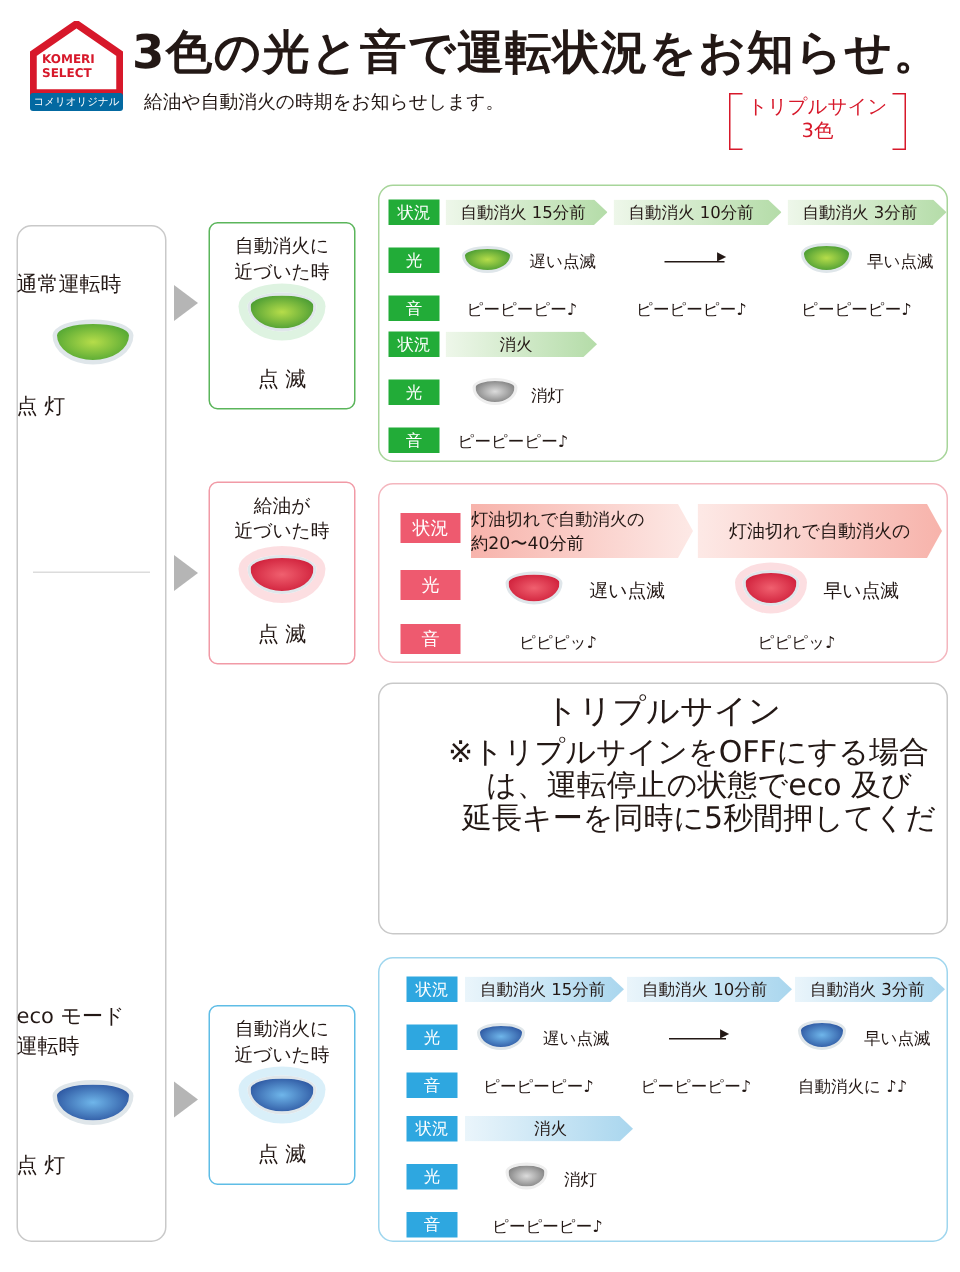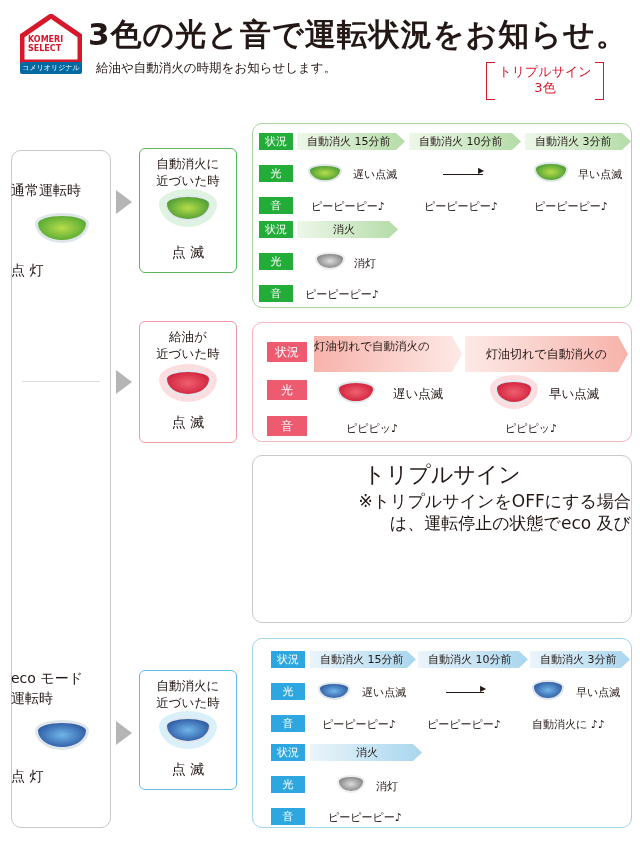"約20〜40分前" div { html: none -> <div>約20〜40分前</div> }
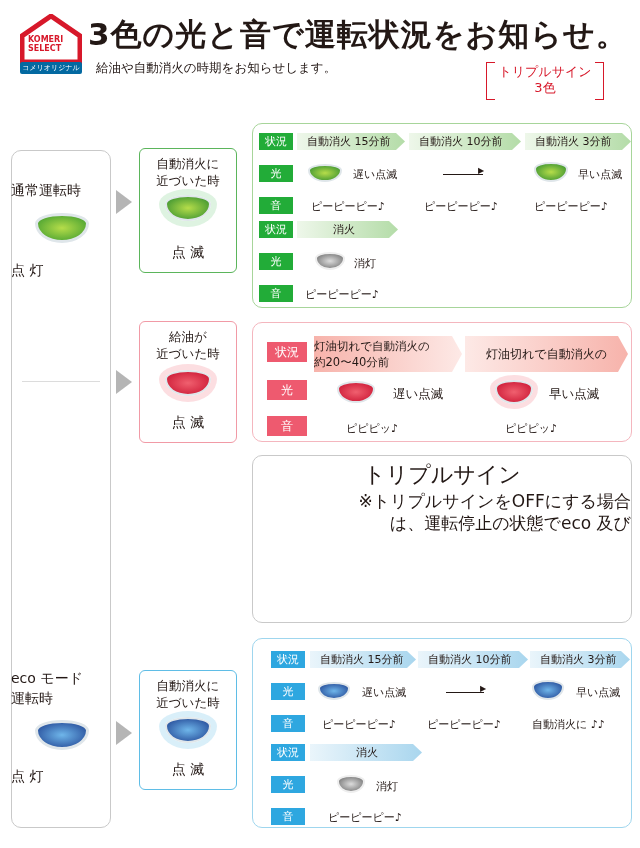"※トリプルサインをOFFにする場合" .note .n3 { font-size: 17px -> 20px; text-align: right -> center }
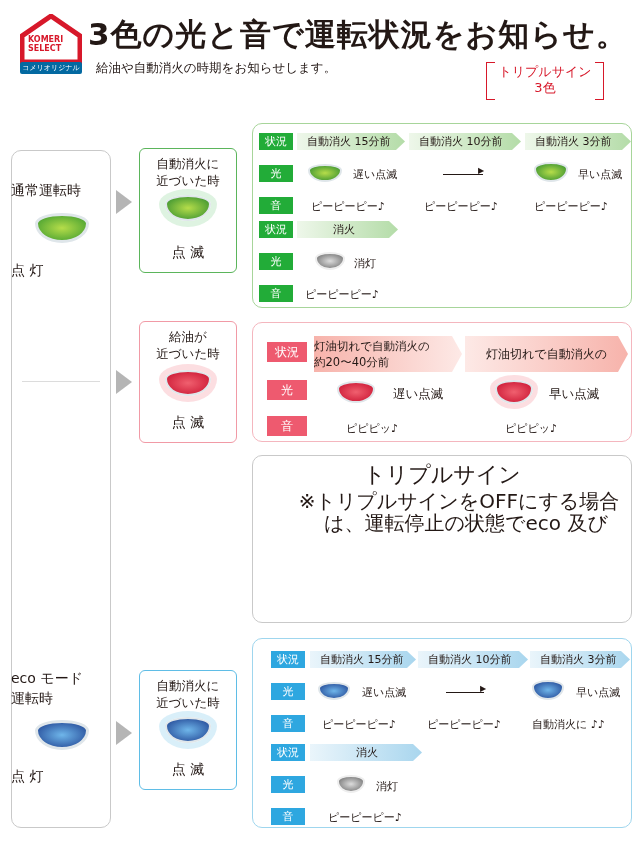"延長キーを同時に5秒間押してくだ" div.n3 { html: none -> <div>延長キーを同時に5秒間押してくだ</div> }
